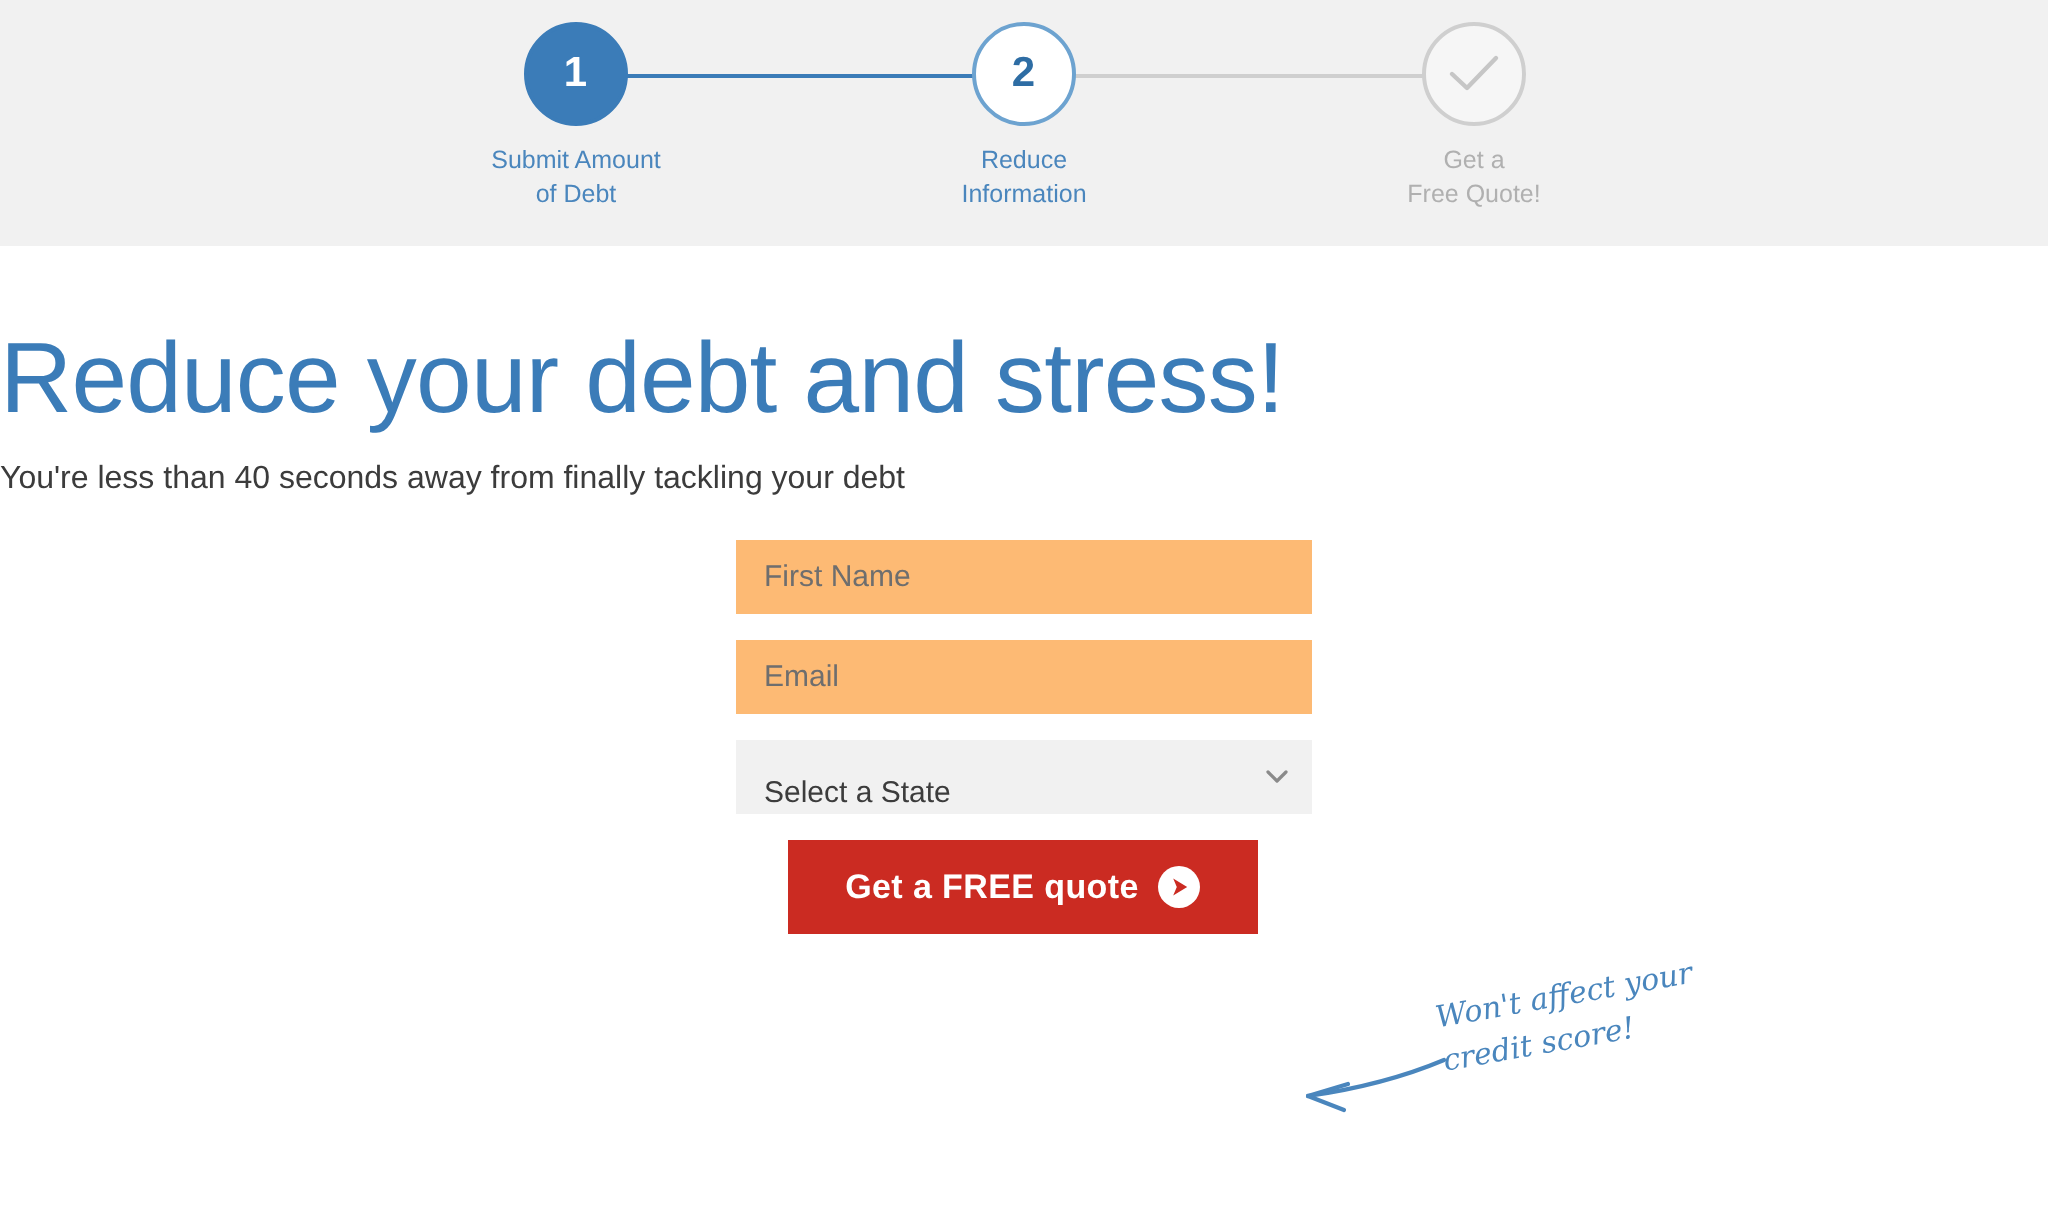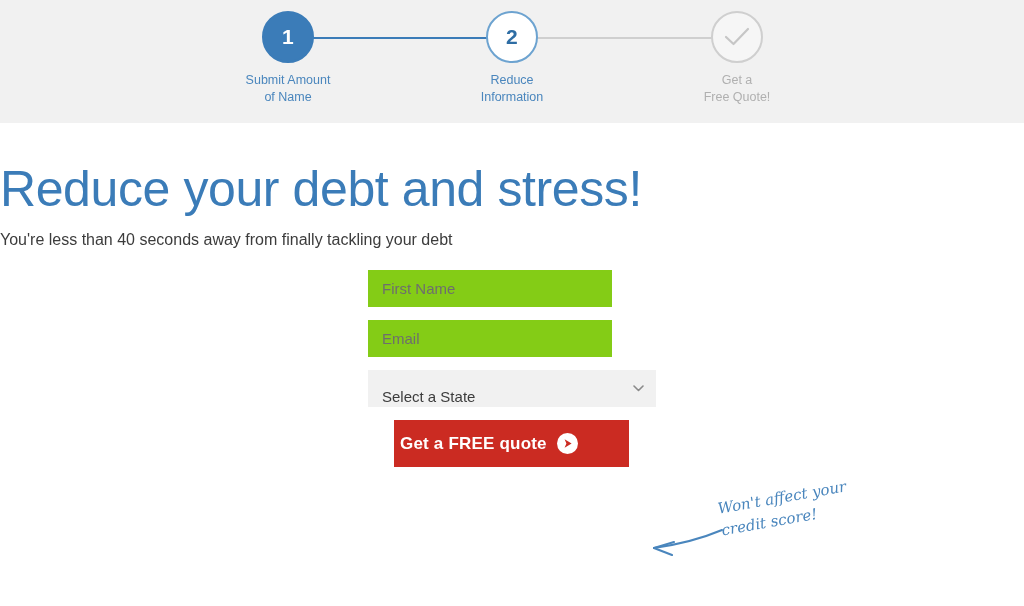"of Name" span.line { text: Name -> Debt }
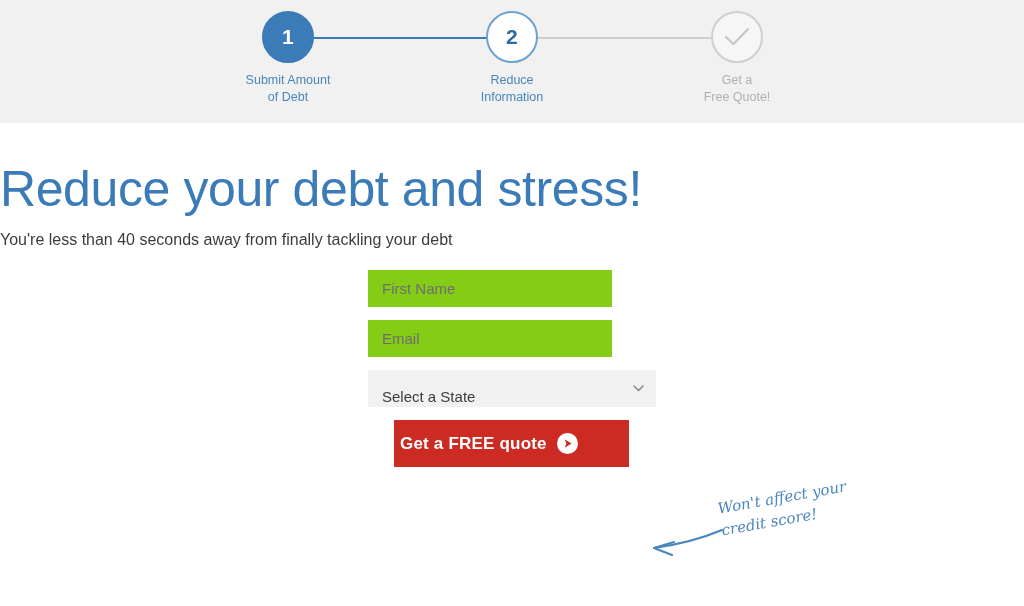"First Name" .field { background: #84cc16 -> #fdba74; width: 244px -> 288px }
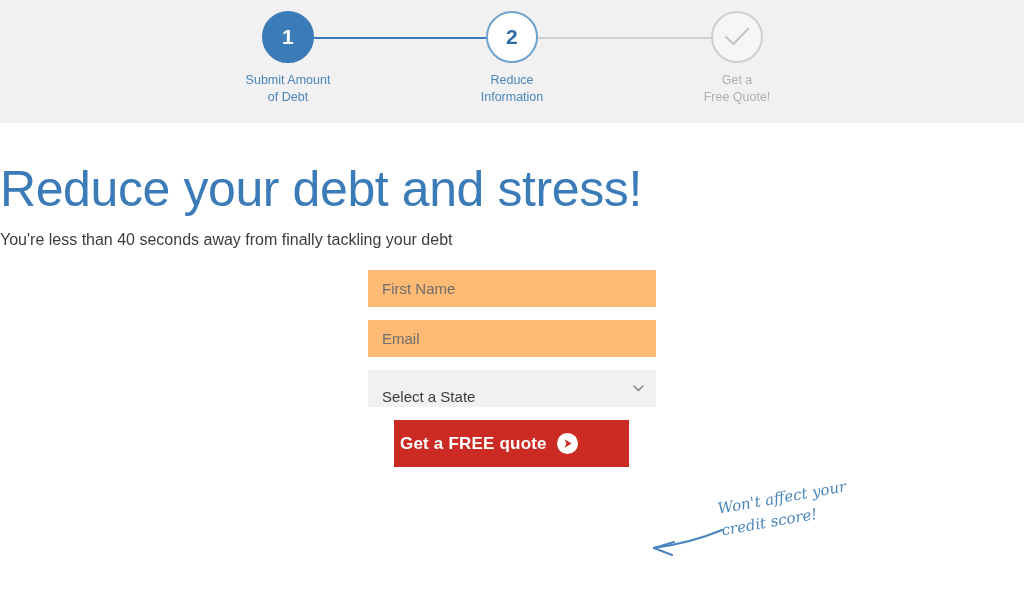"Get a FREE quote" .submit-button { justify-content: flex-start -> center }
